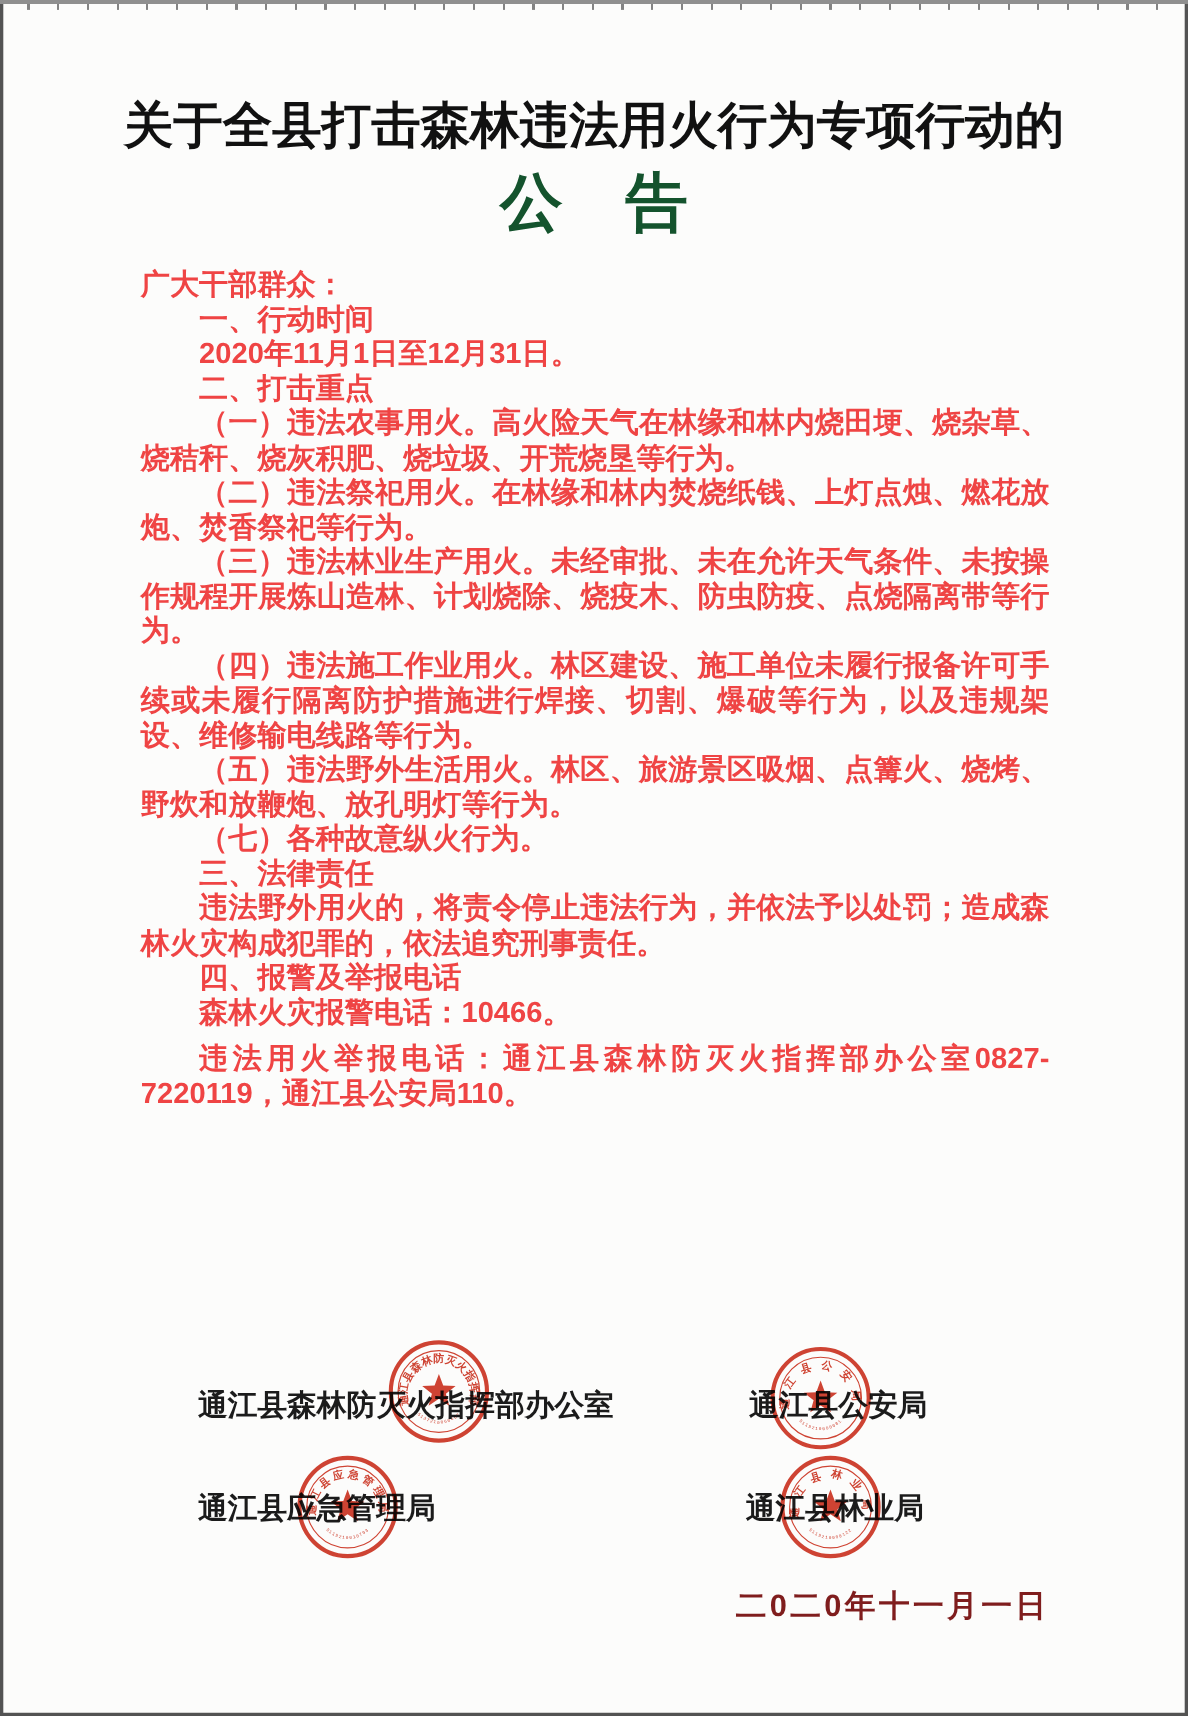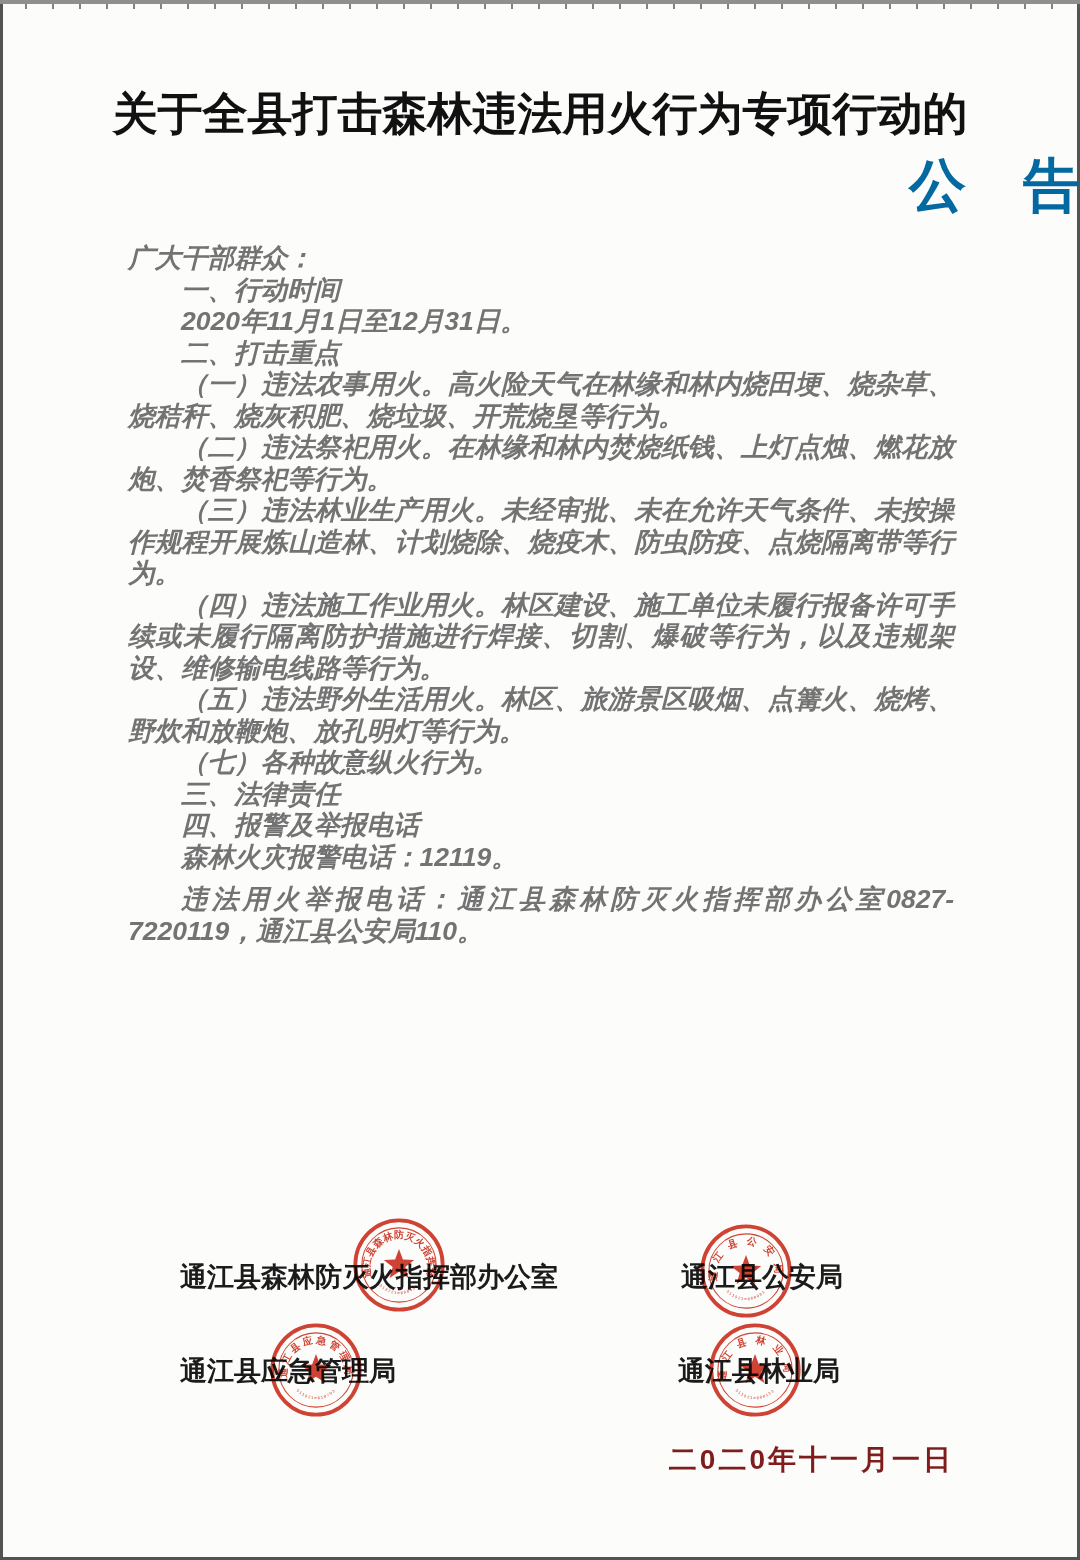"公 告" .title2 { color: #0369a1 -> #14532d; text-align: right -> center }
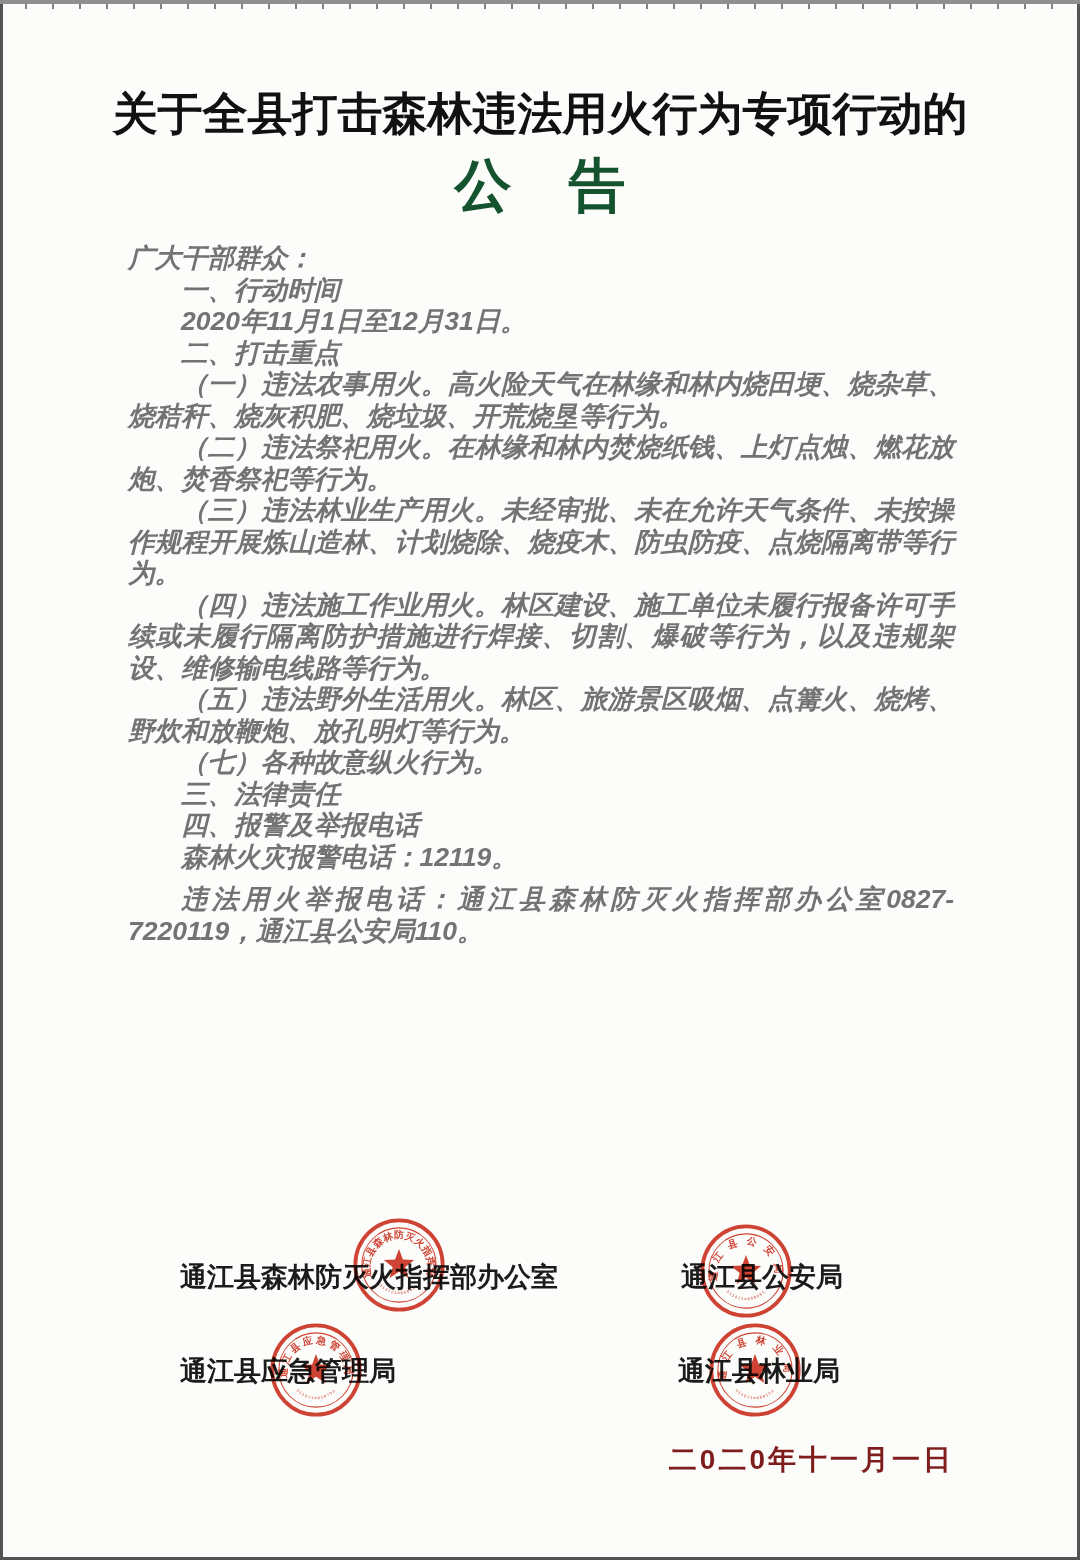"广大干部群众：" .body-block { color: #737373 -> #ef4444; font-style: italic -> none }
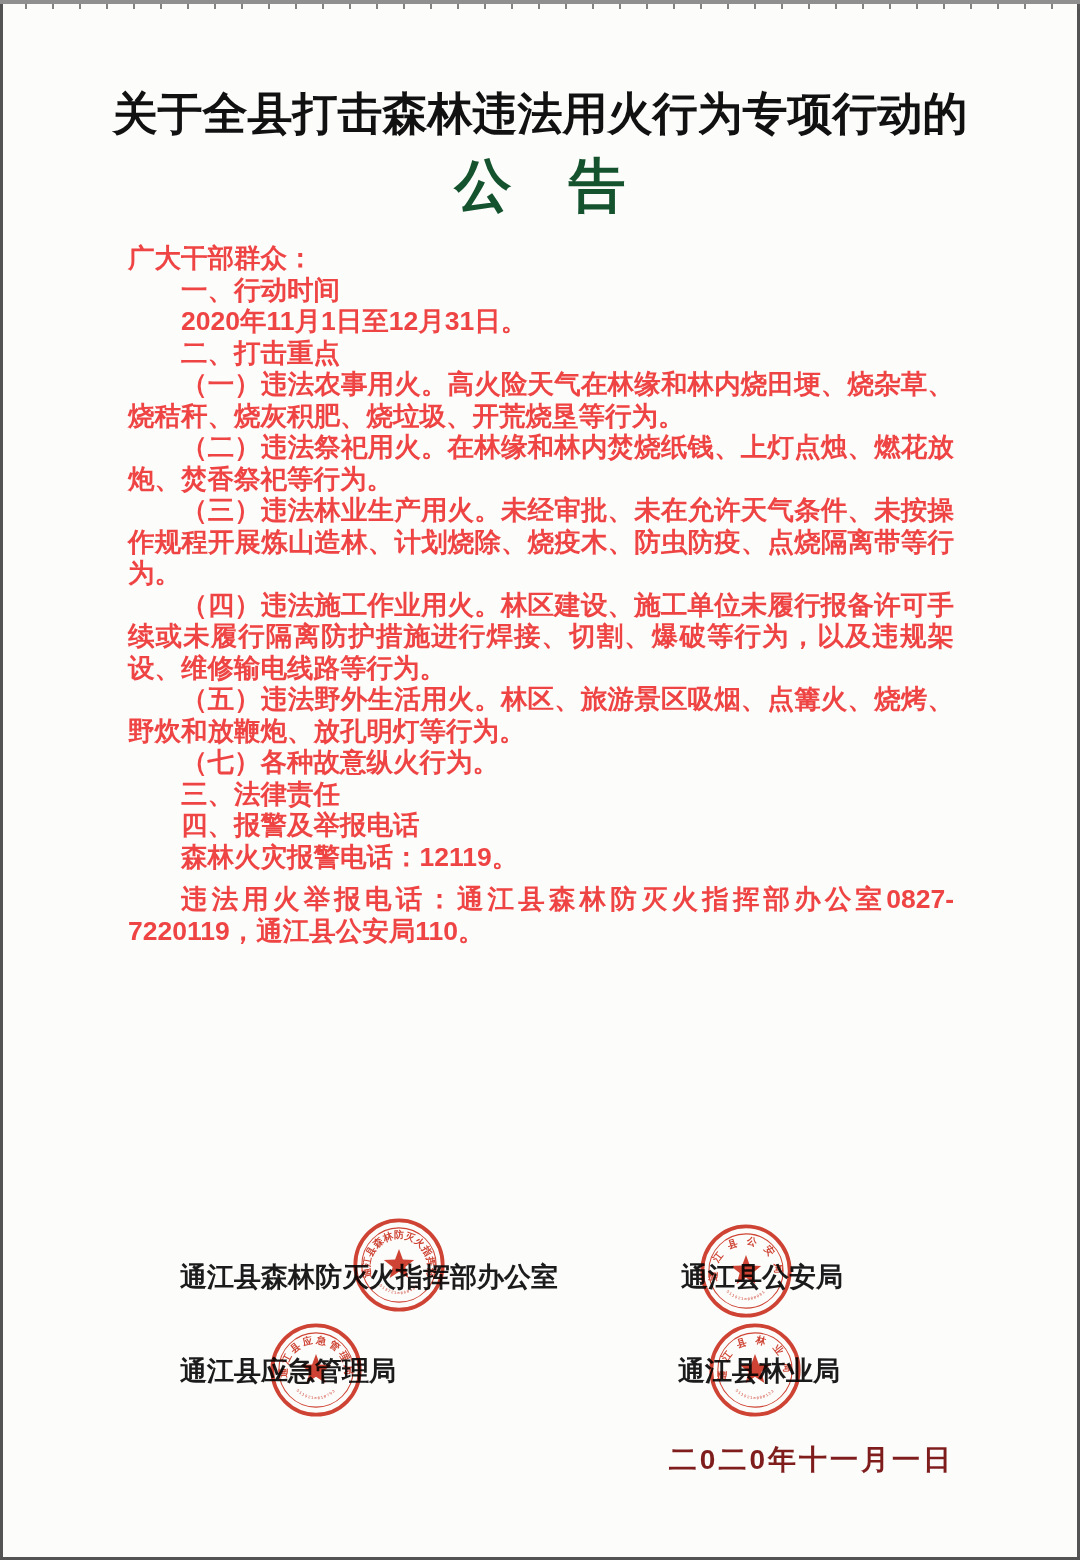"违法野外用火的，将责令停止违法行为，并依法予以处罚；造成森林火灾构成犯罪的，依法" p { html: none -> <p>违法野外用火的，将责令停止违法行为，并依法予以处罚；造成森林火灾构成犯罪的，依法追究刑事责任。</p> }
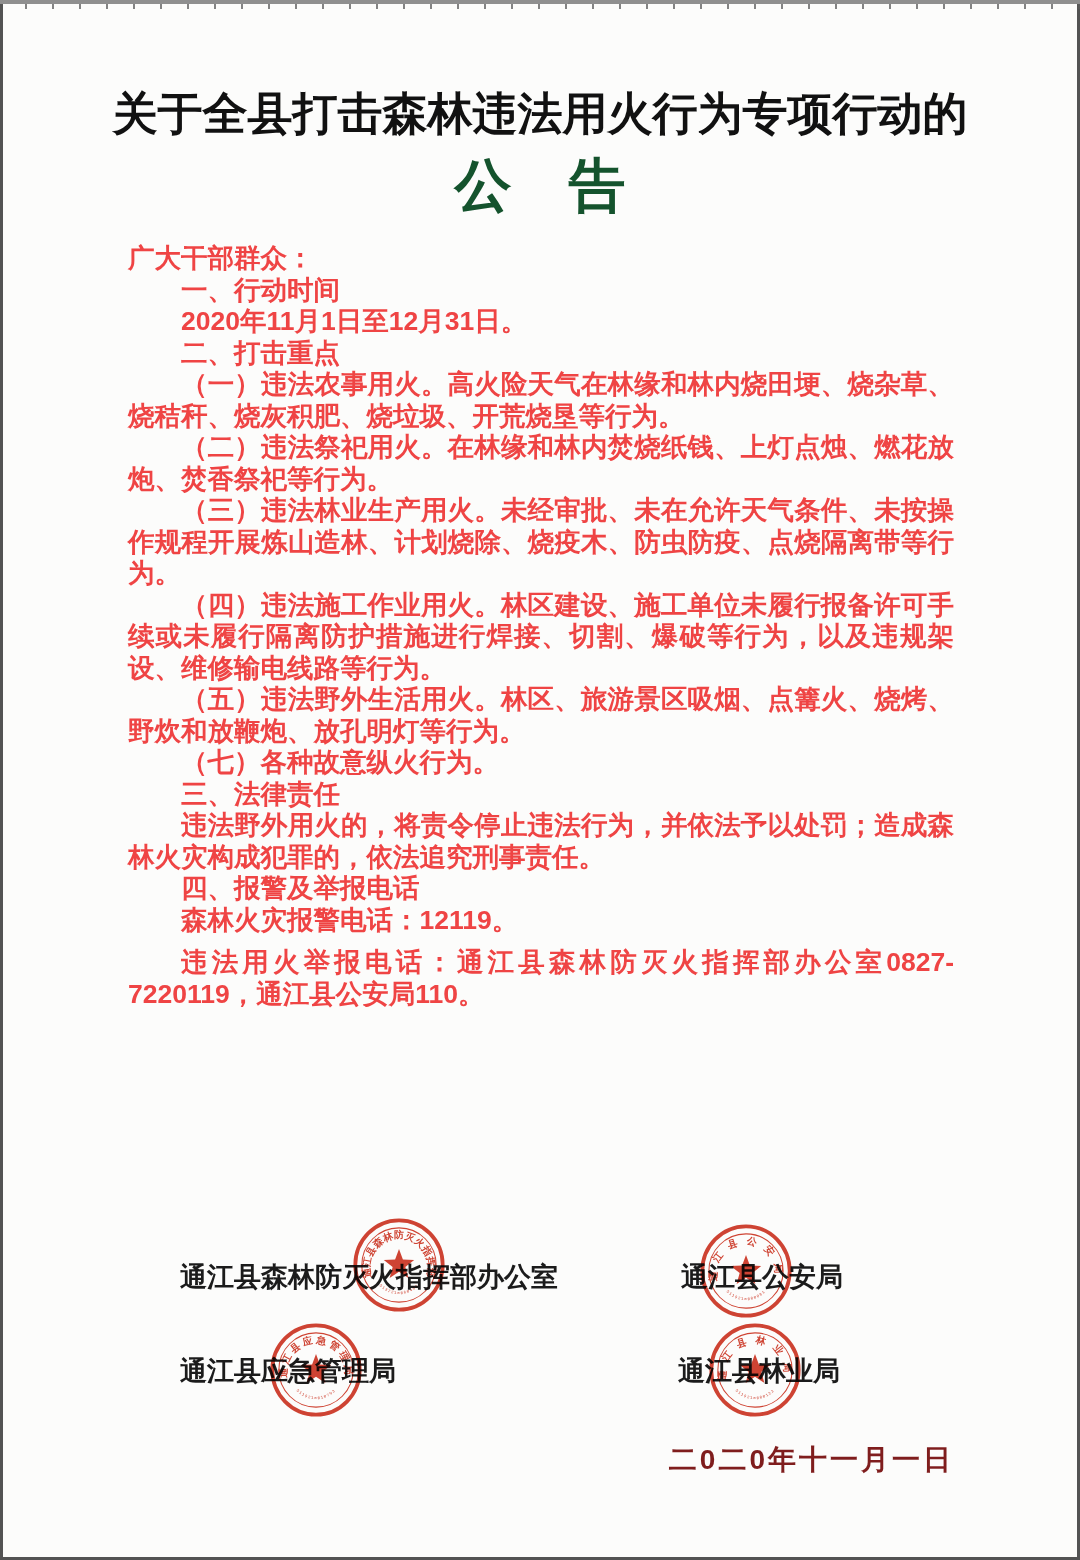"森林火灾报警电话：12119。" p { text: 12119 -> 10466 }
